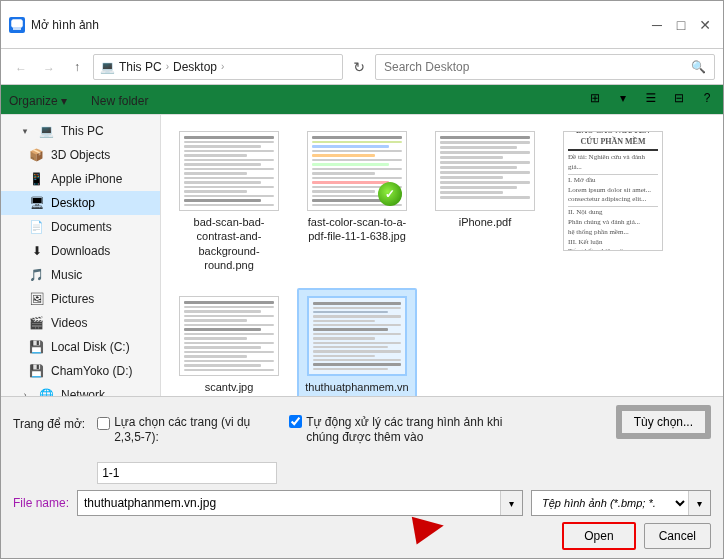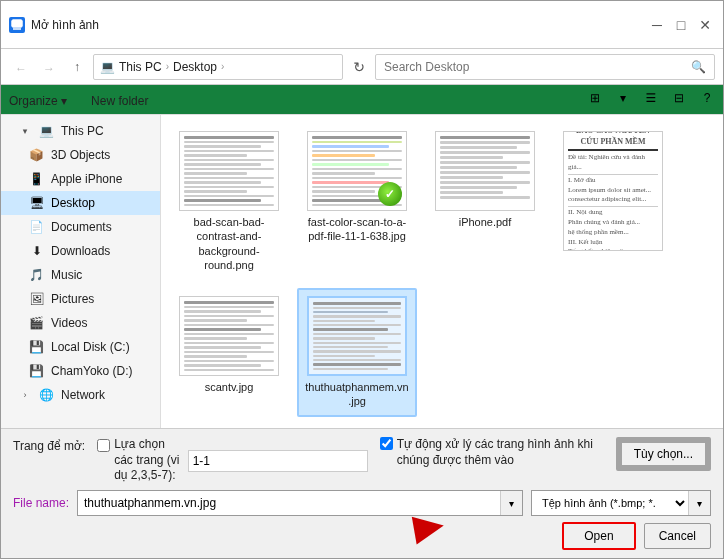"Trang để mở:" div { margin-top: none -> 10px }
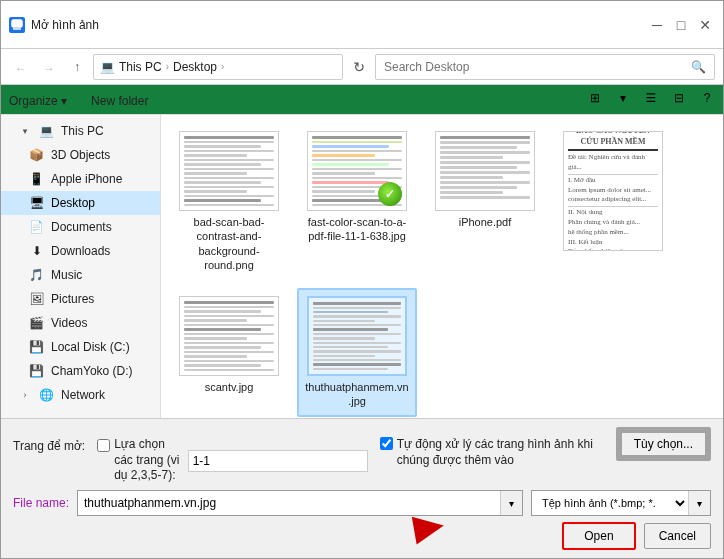"Lựa chọn các trang (vi" div { align-items: center -> none; flex-direction: row -> column; gap: 8px -> 16px }
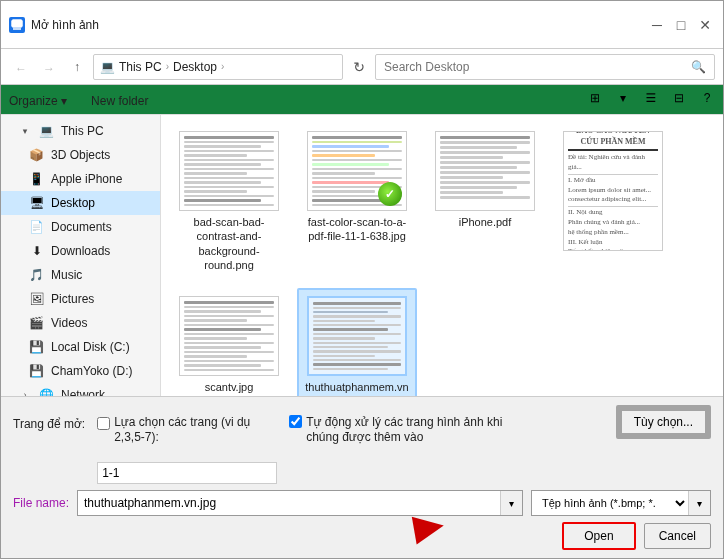"Tệp hình ảnh (*.bmp; *." .filetype-select { font-style: none -> italic }
